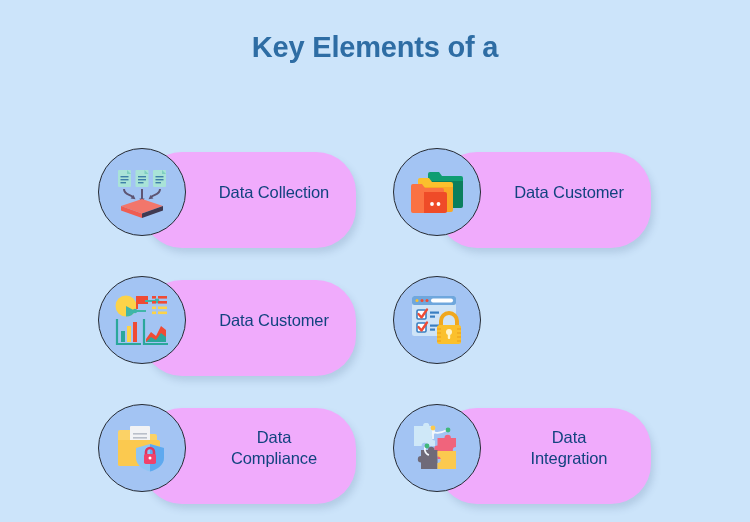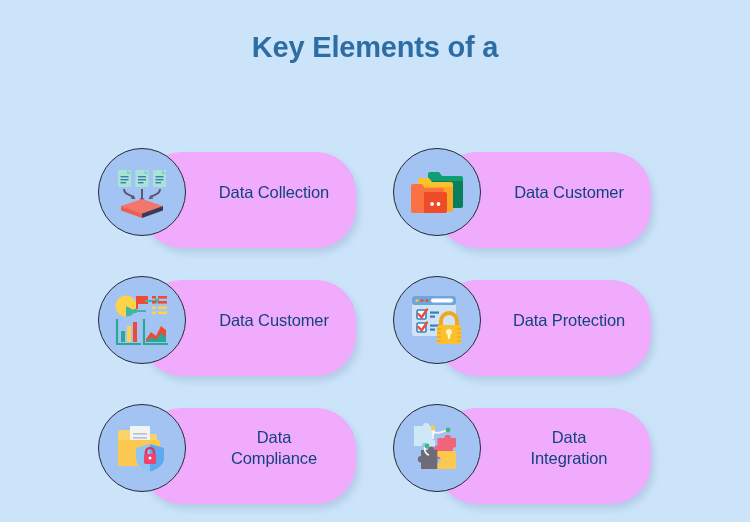"Data Protection" div.pill { html: <div> <div>Data Protection</div> </div> -> none }
